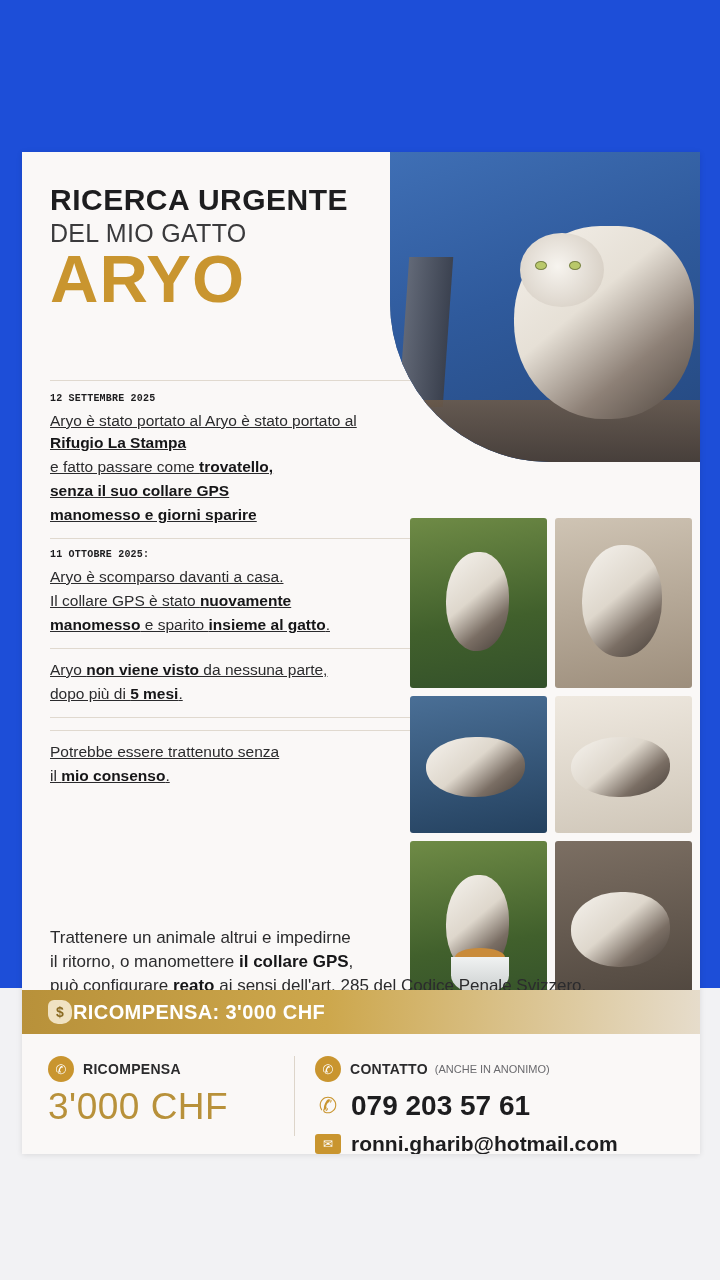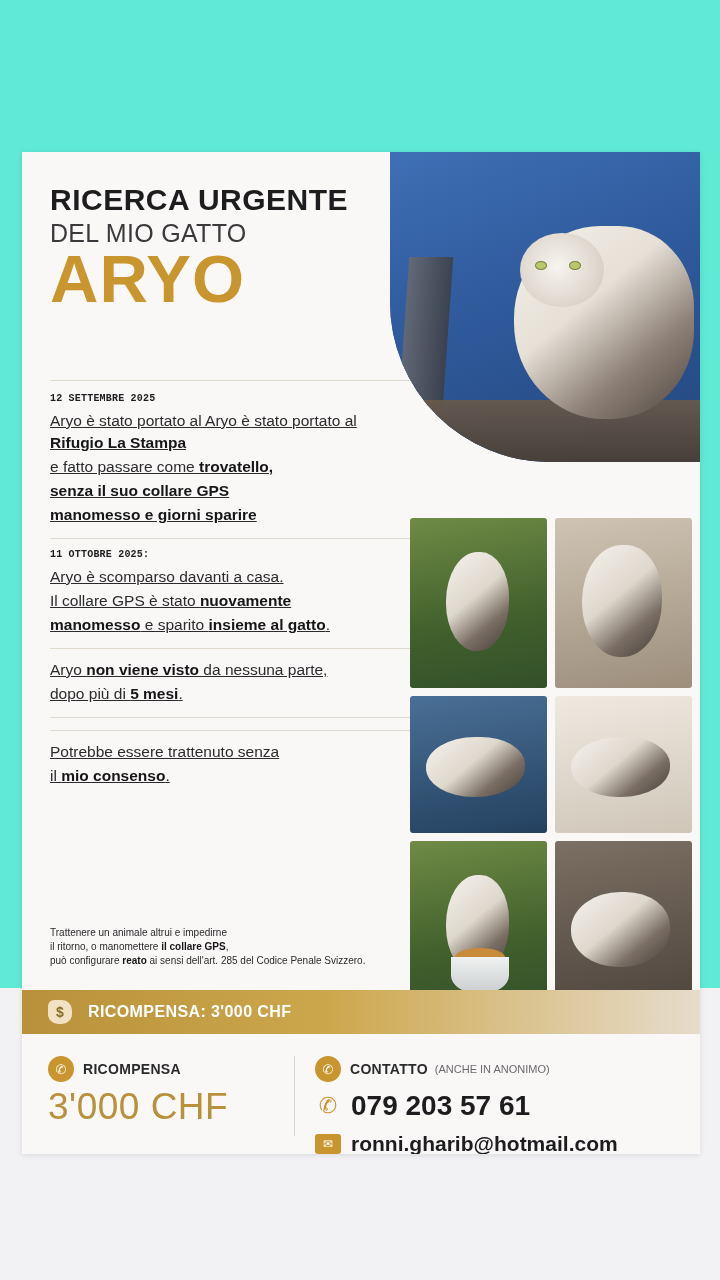"RICERCA URGENTE" #page { background: #5eead4 -> #1d4ed8 }
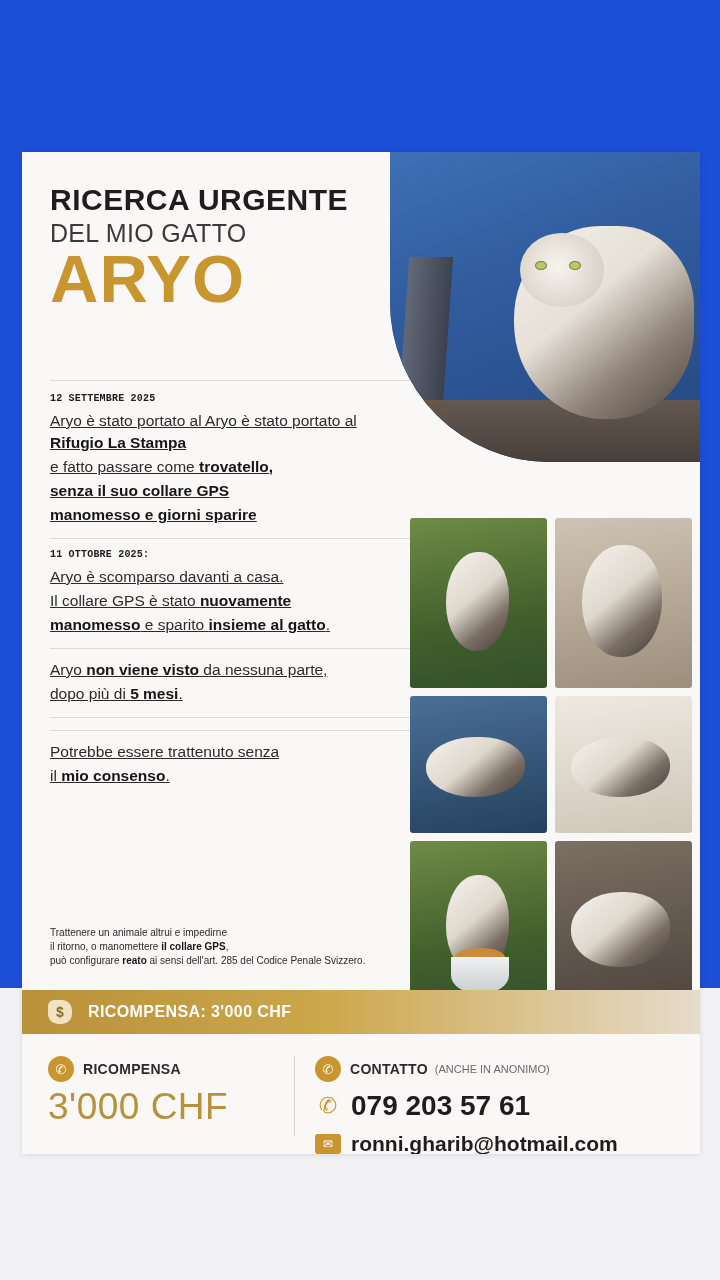"Trattenere un animale altrui e" .legal { font-size: 10px -> 17px }
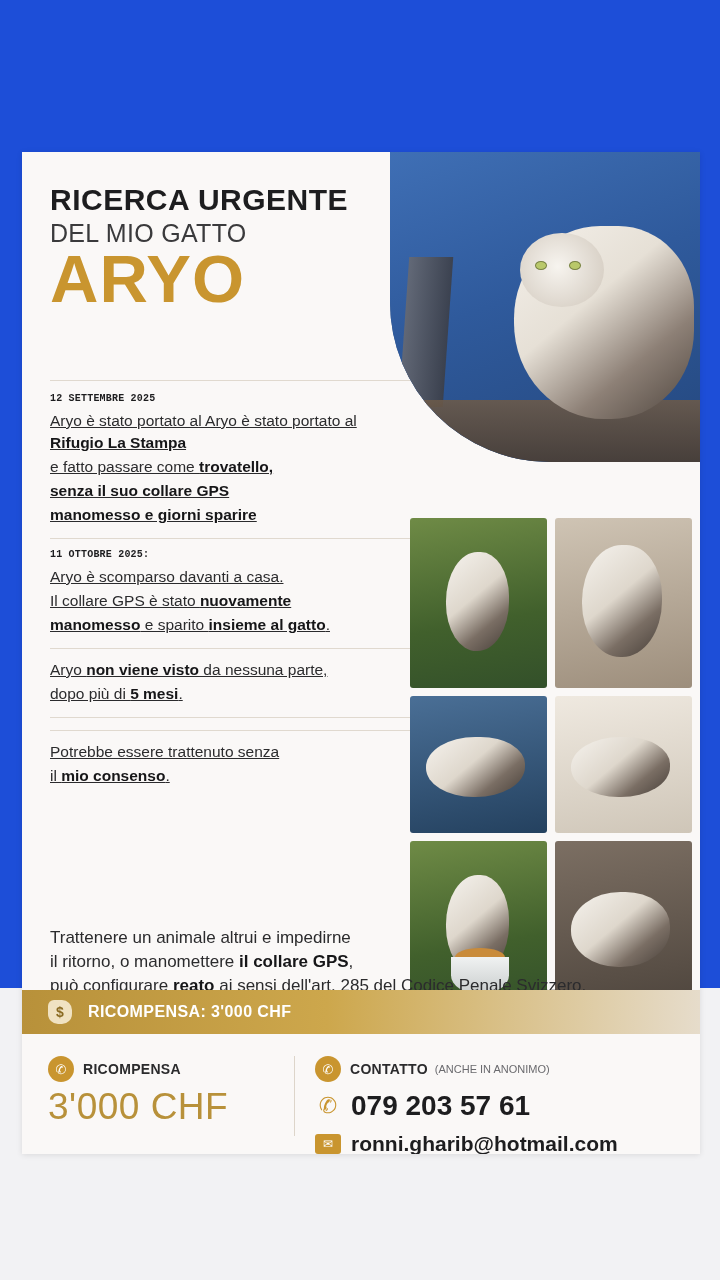"RICOMPENSA: 3'000 CHF" .reward-bar .txt { font-size: 16px -> 20px; margin-left: 16px -> 1px }
